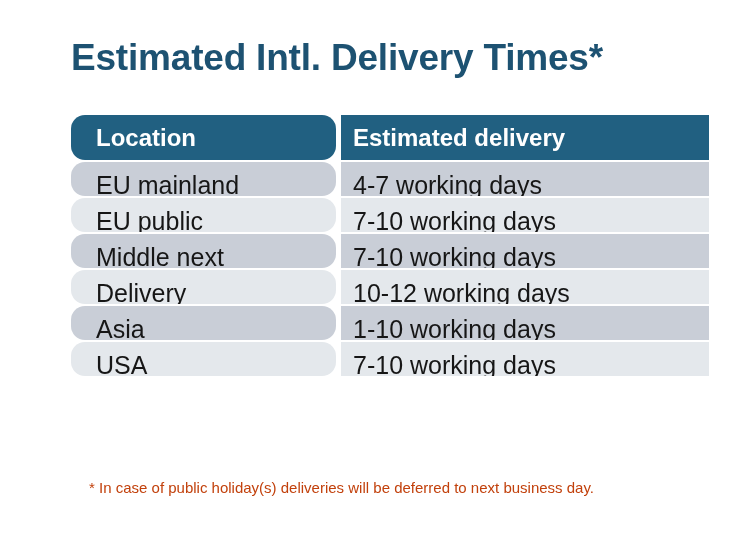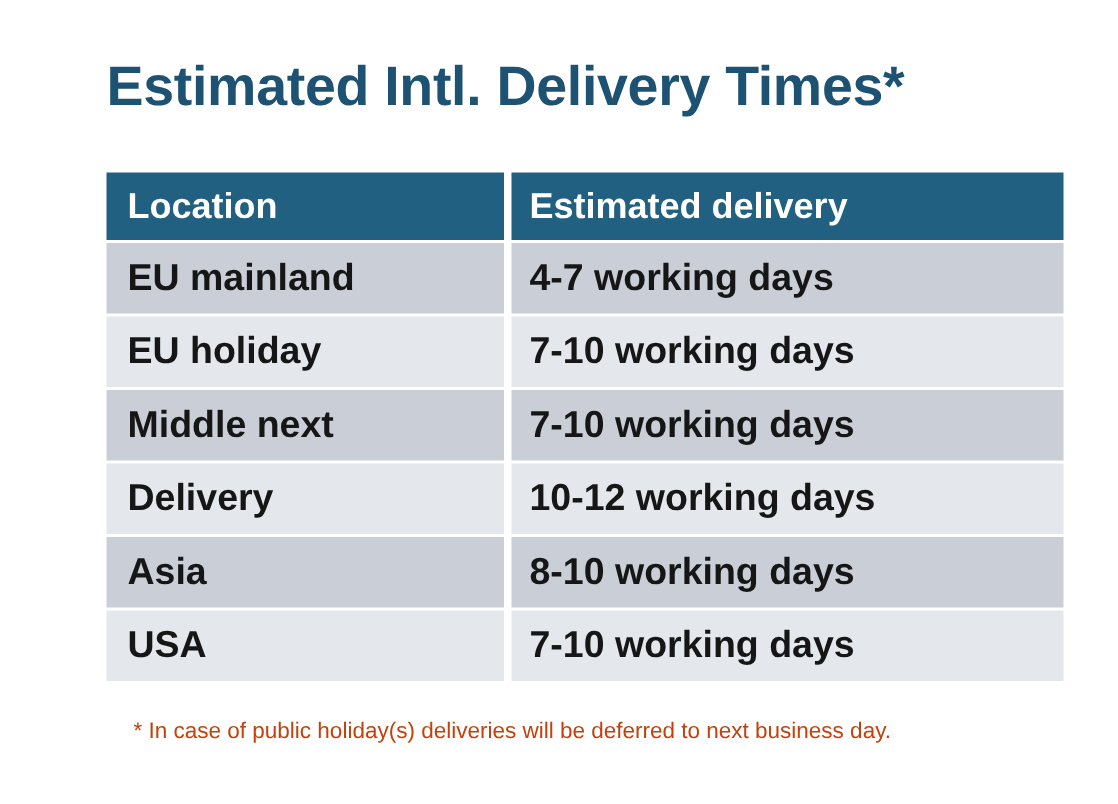"Location" .c-location { border-radius: none -> 14px; padding-left: 14px -> 25px }
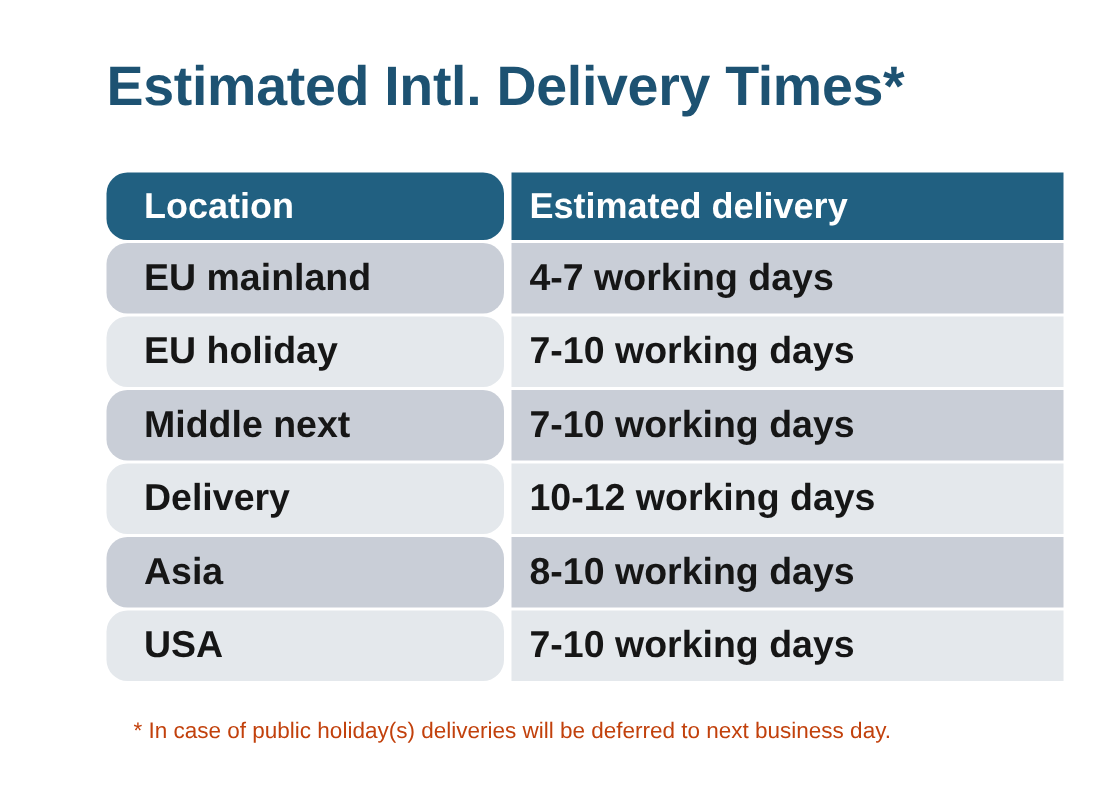"EU mainland" .body-row .c-location, .body-row .c-delivery { font-weight: bold -> normal; height: 47px -> 34px }
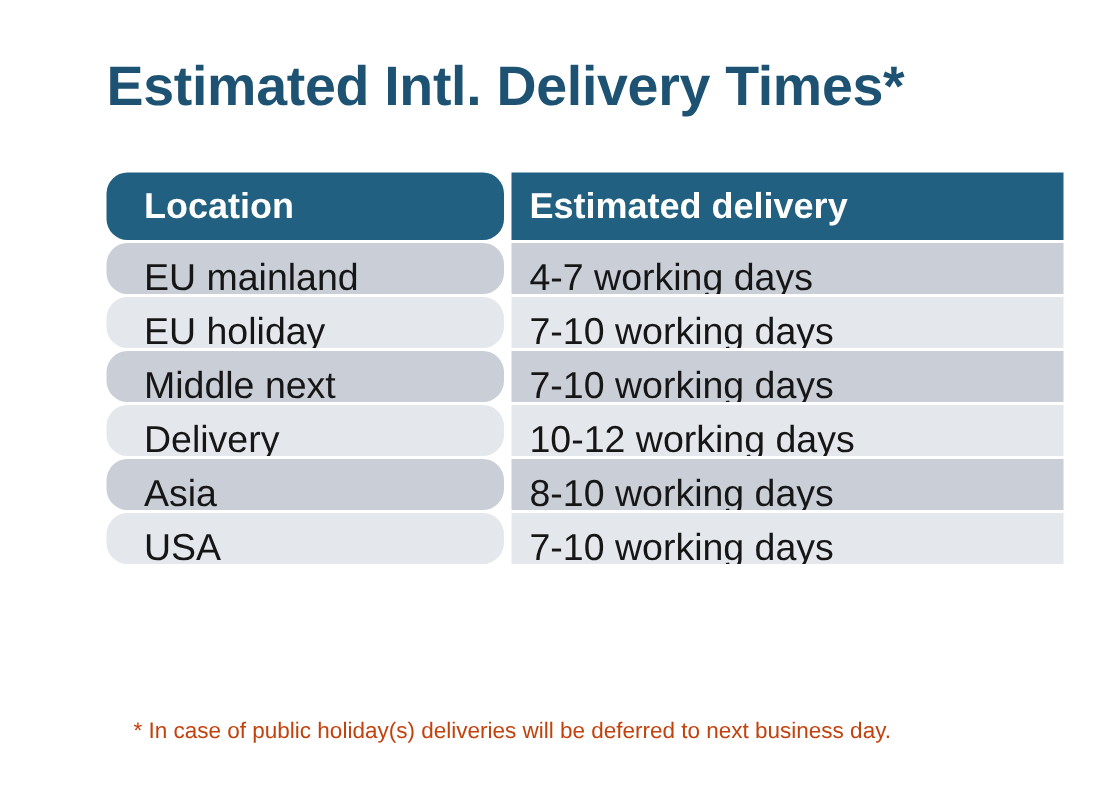"EU holiday" div.c-location { text: holiday -> public }
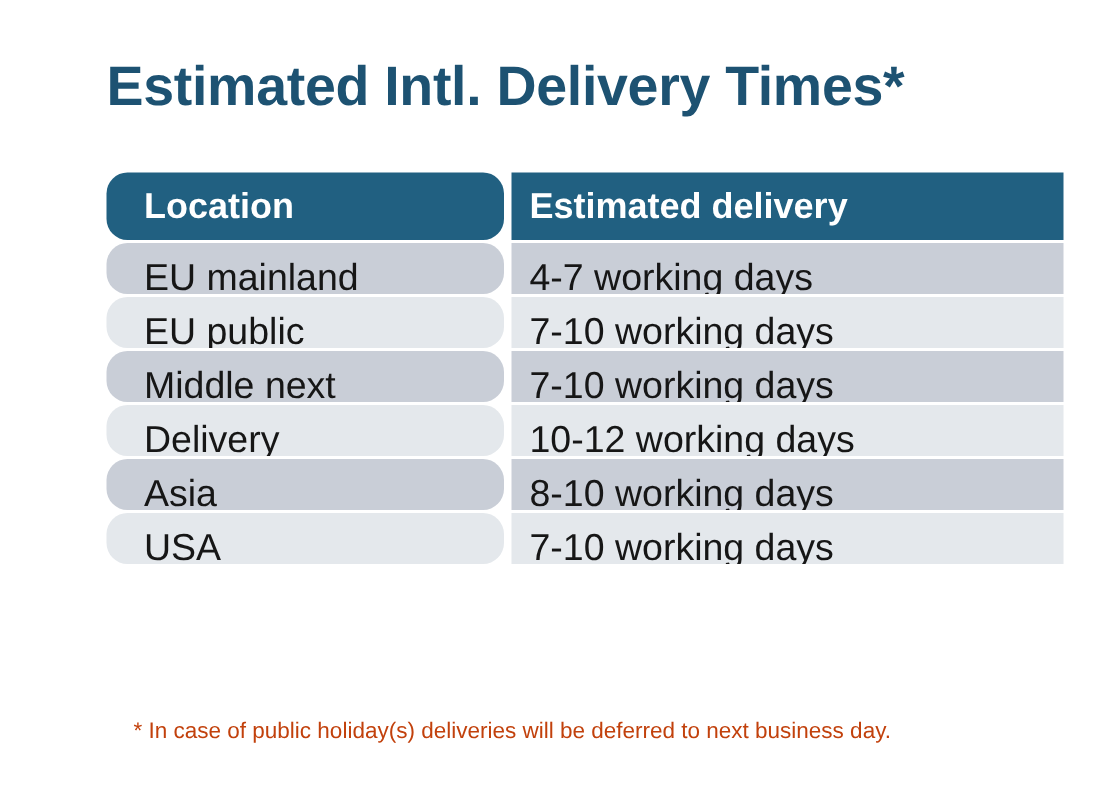"8-10 working days" div.c-delivery { text: 8-10 -> 1-10 }
